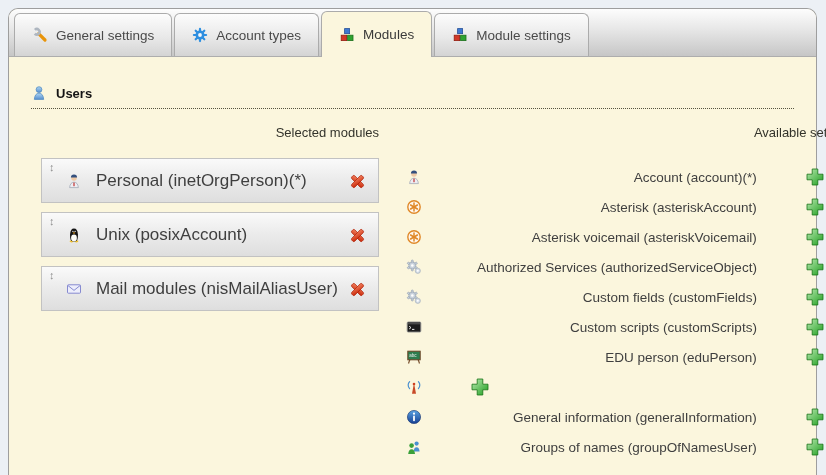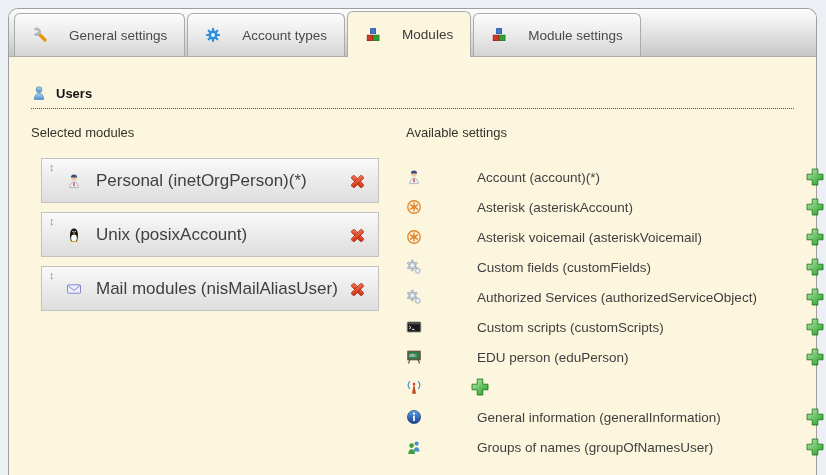"General settings" .tab { gap: 21px -> 8px }
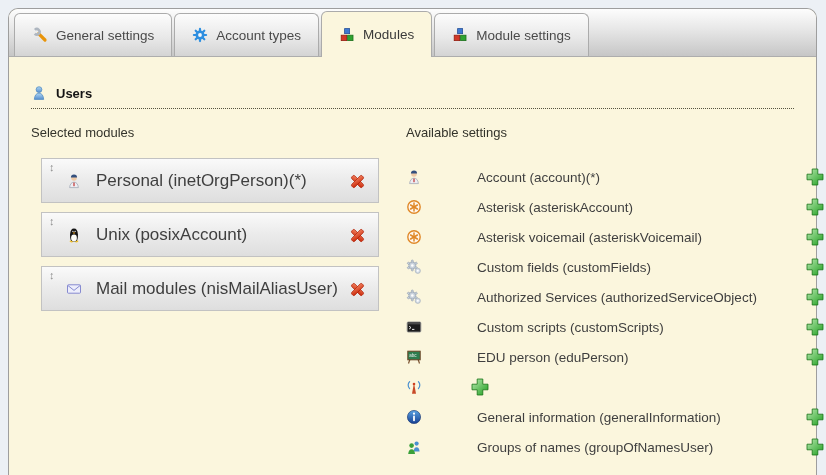"Selected modules" .columns { text-align: none -> right }
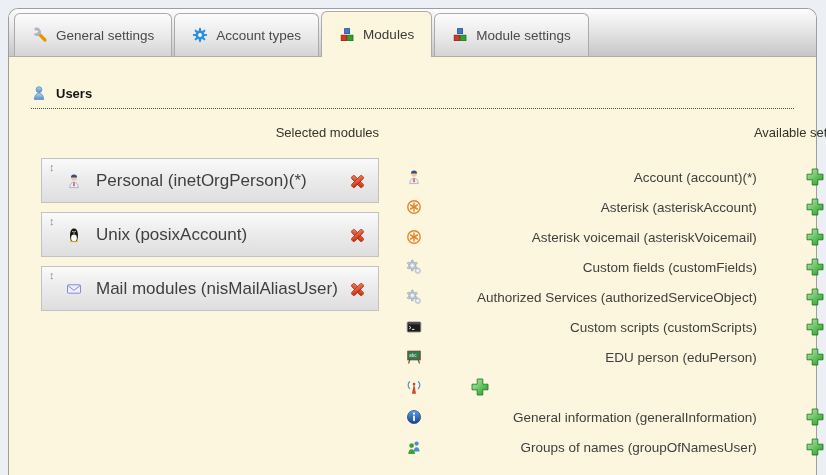"Custom fields (customFields)" div.avail-row { order: before "Authorized Services" -> after "Authorized Services" }
